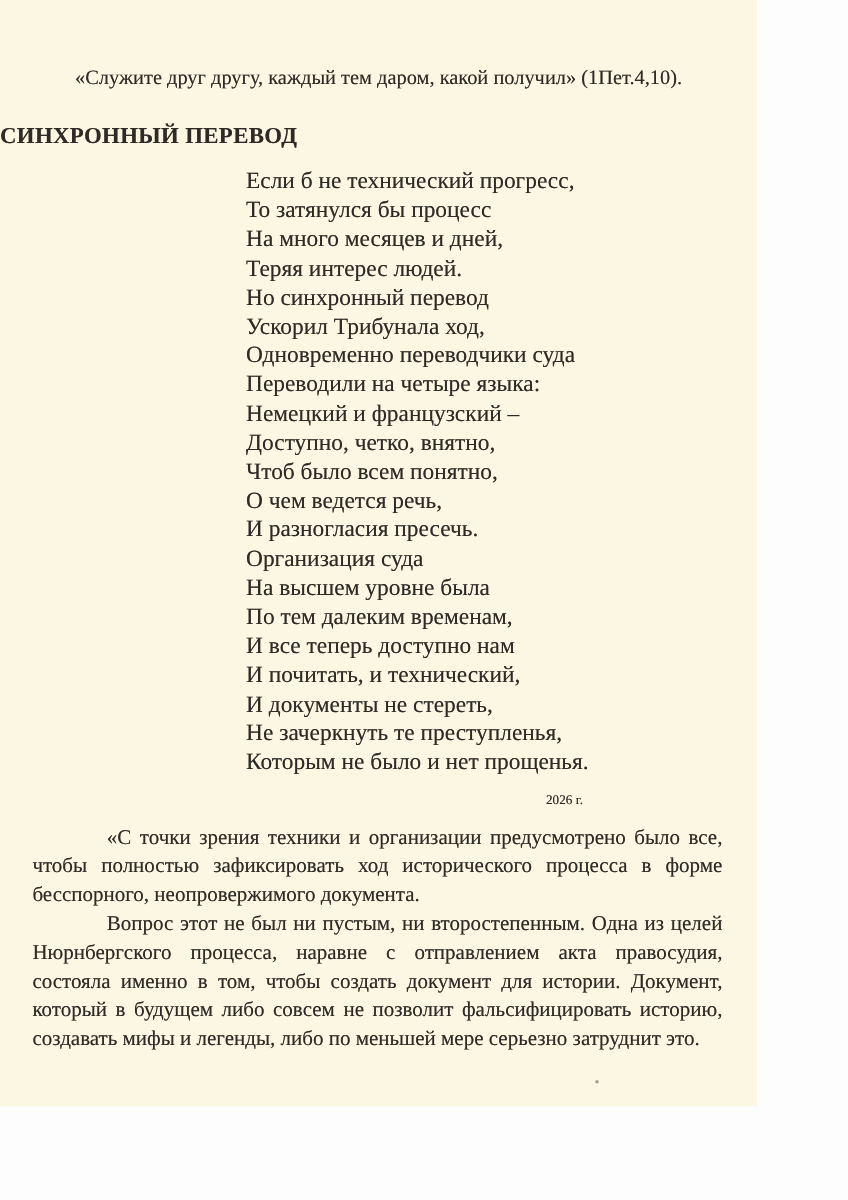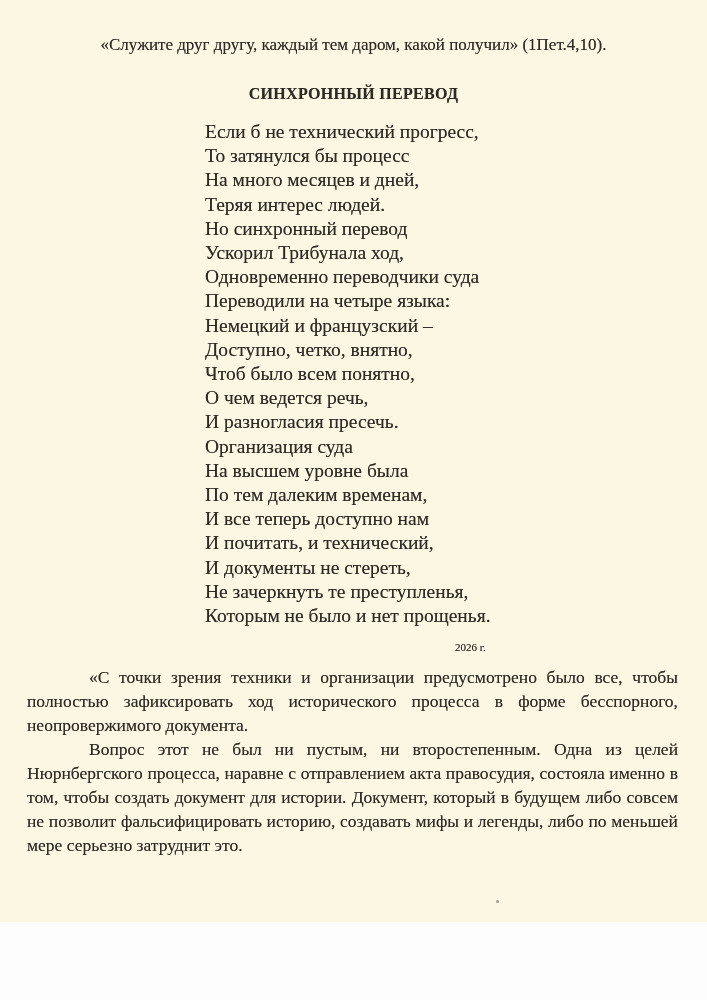"«Служите друг другу, каждый тем" .paper { padding-top: 34px -> 54px; width: 707px -> 631px }
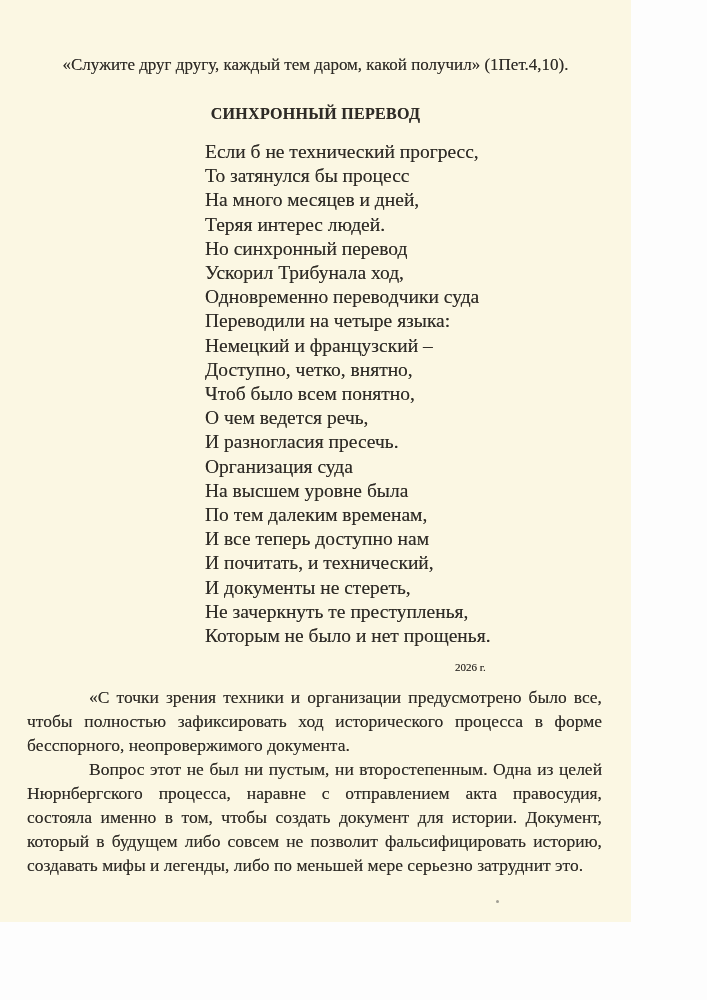"СИНХРОННЫЙ ПЕРЕВОД" .poem-title { font-size: 16px -> 19px; text-align: center -> left }
